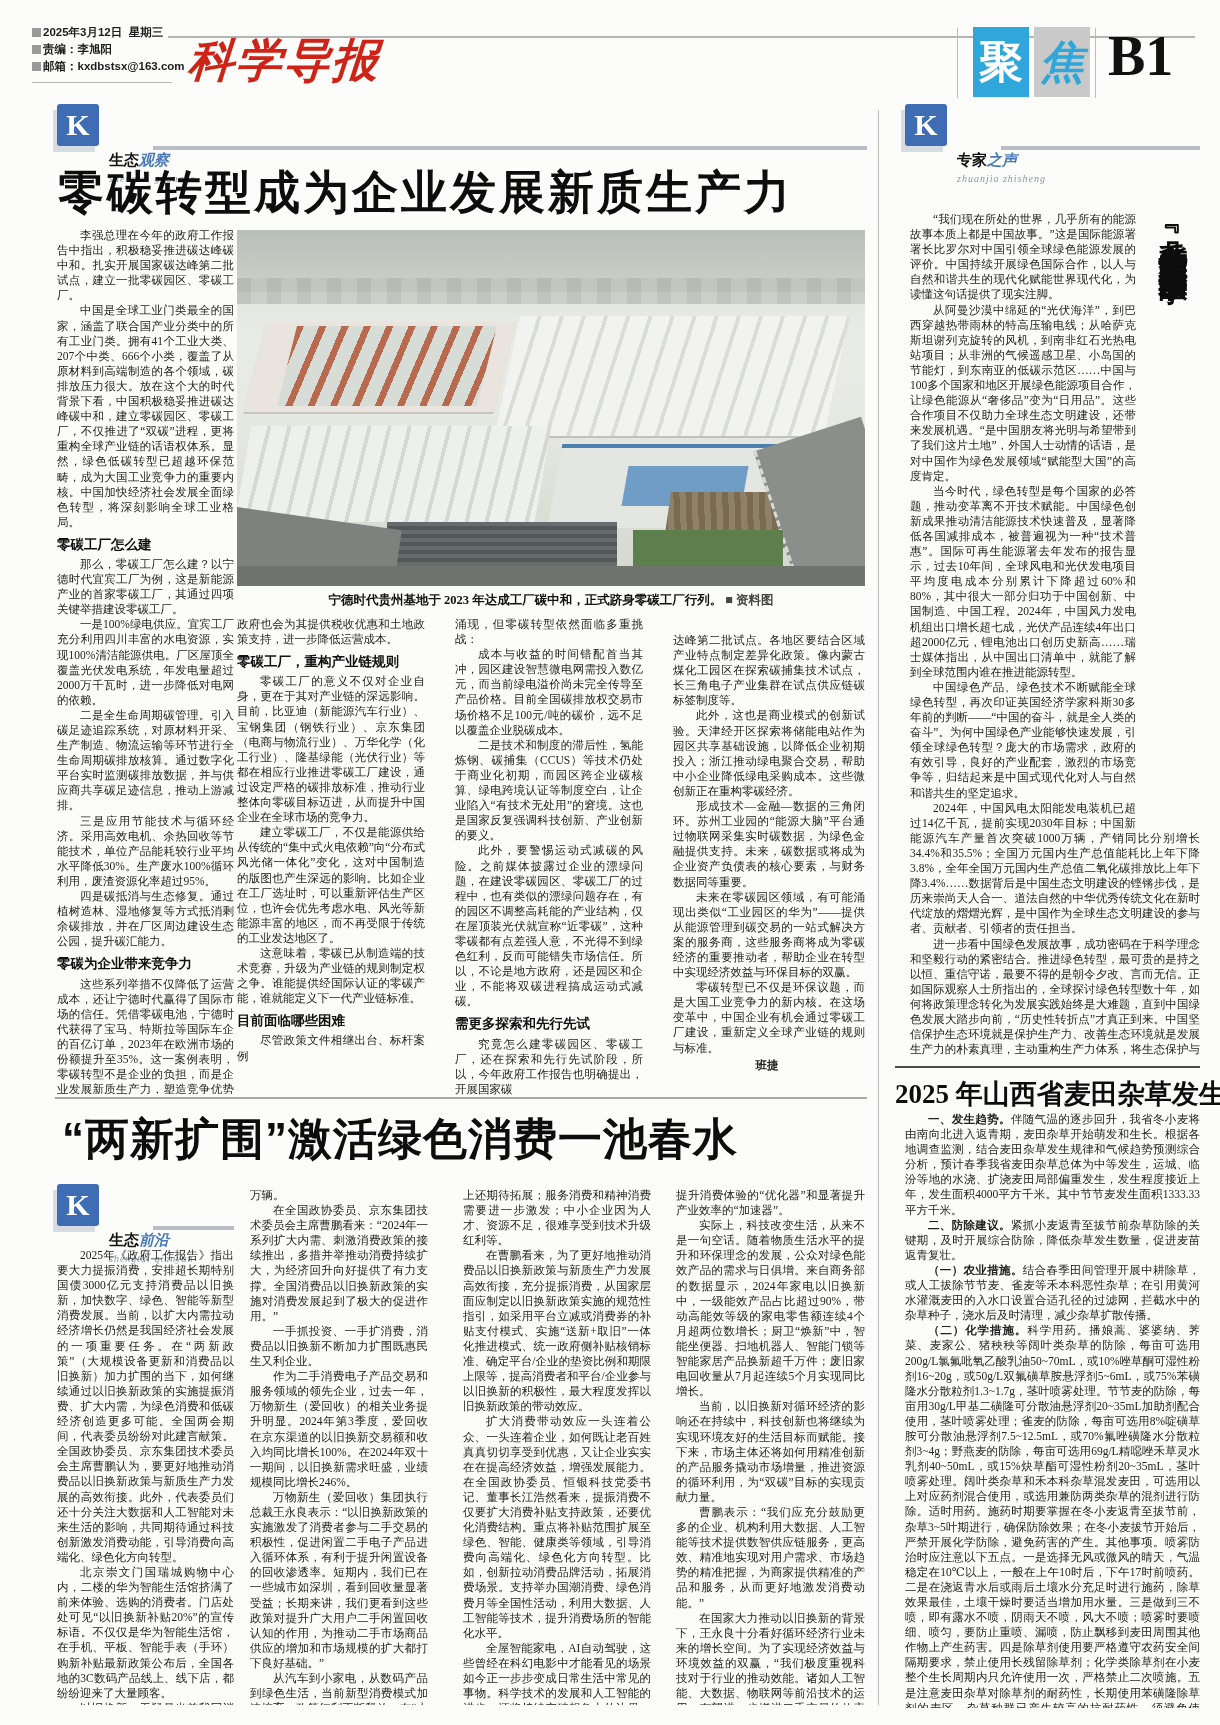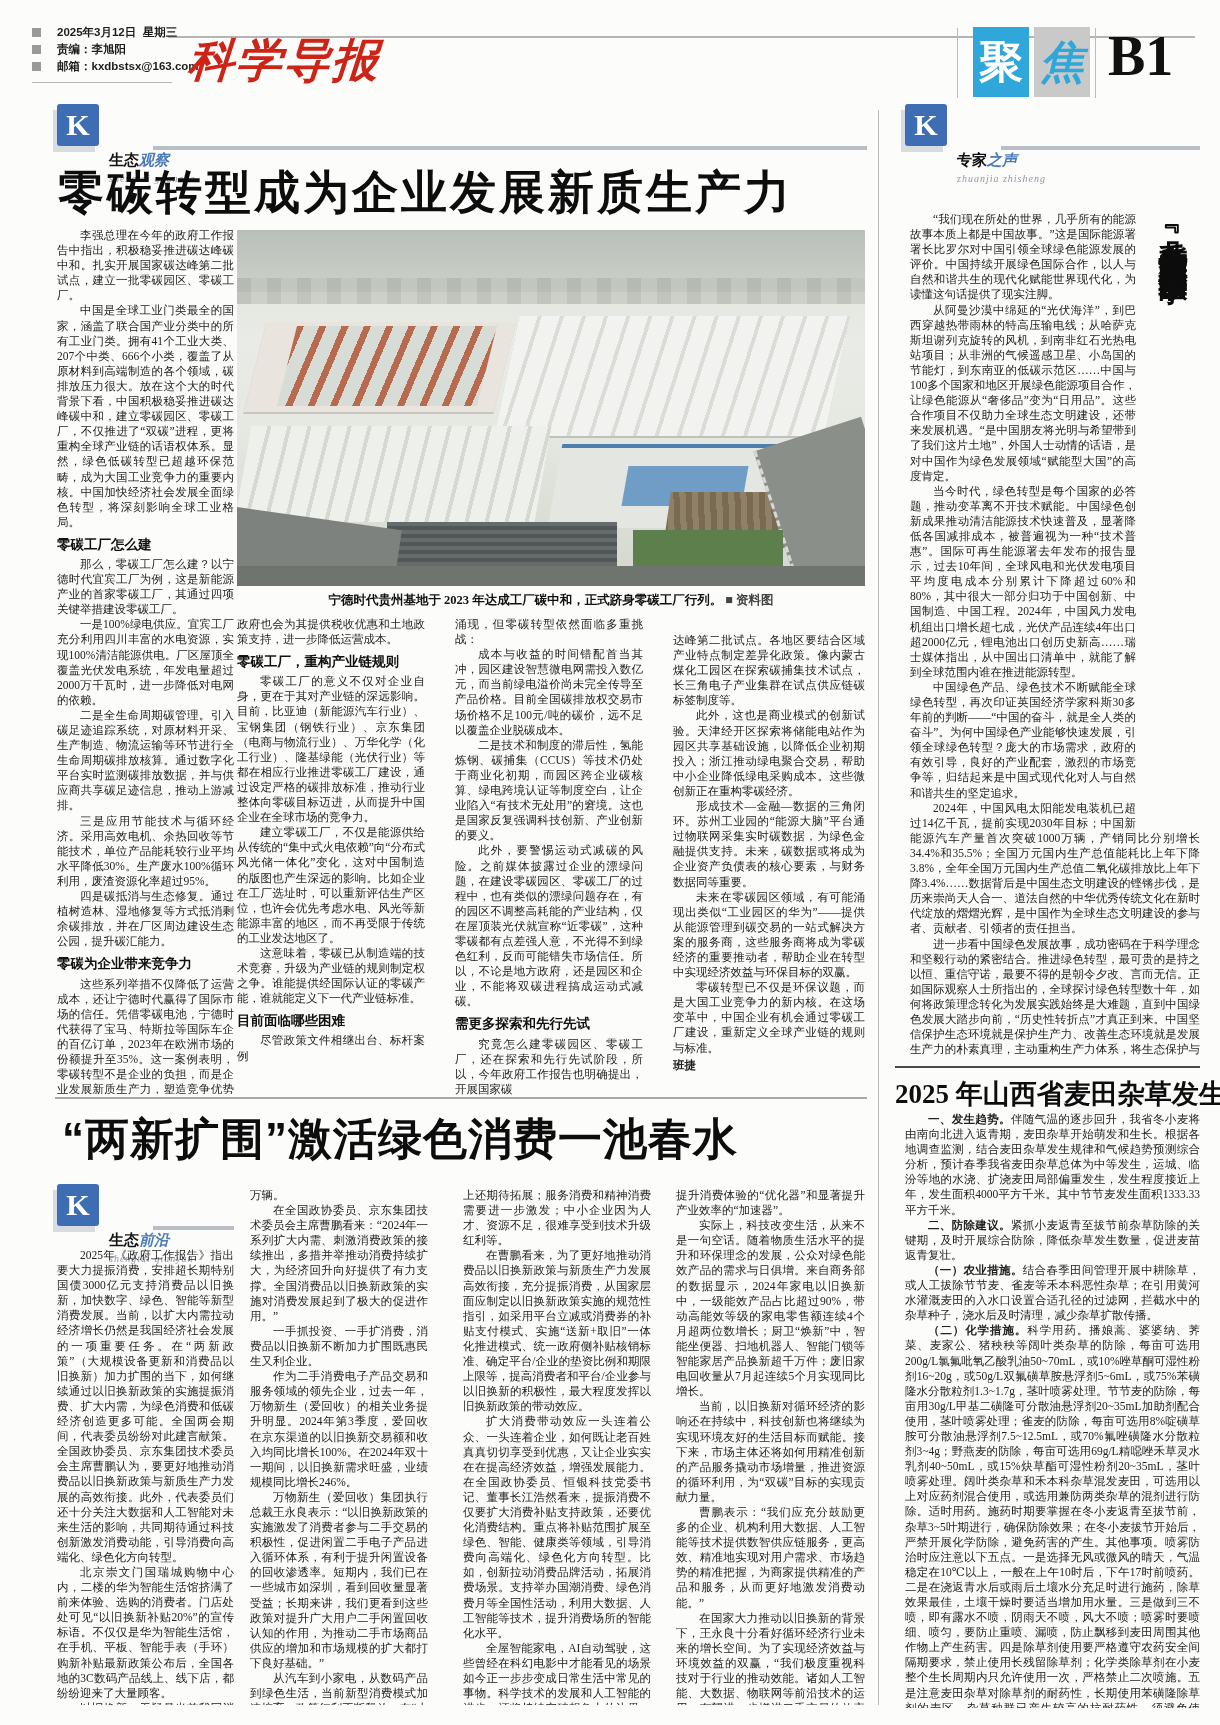"2025年3月12日 星期三" .hdr-info .row { gap: 16px -> 2px }
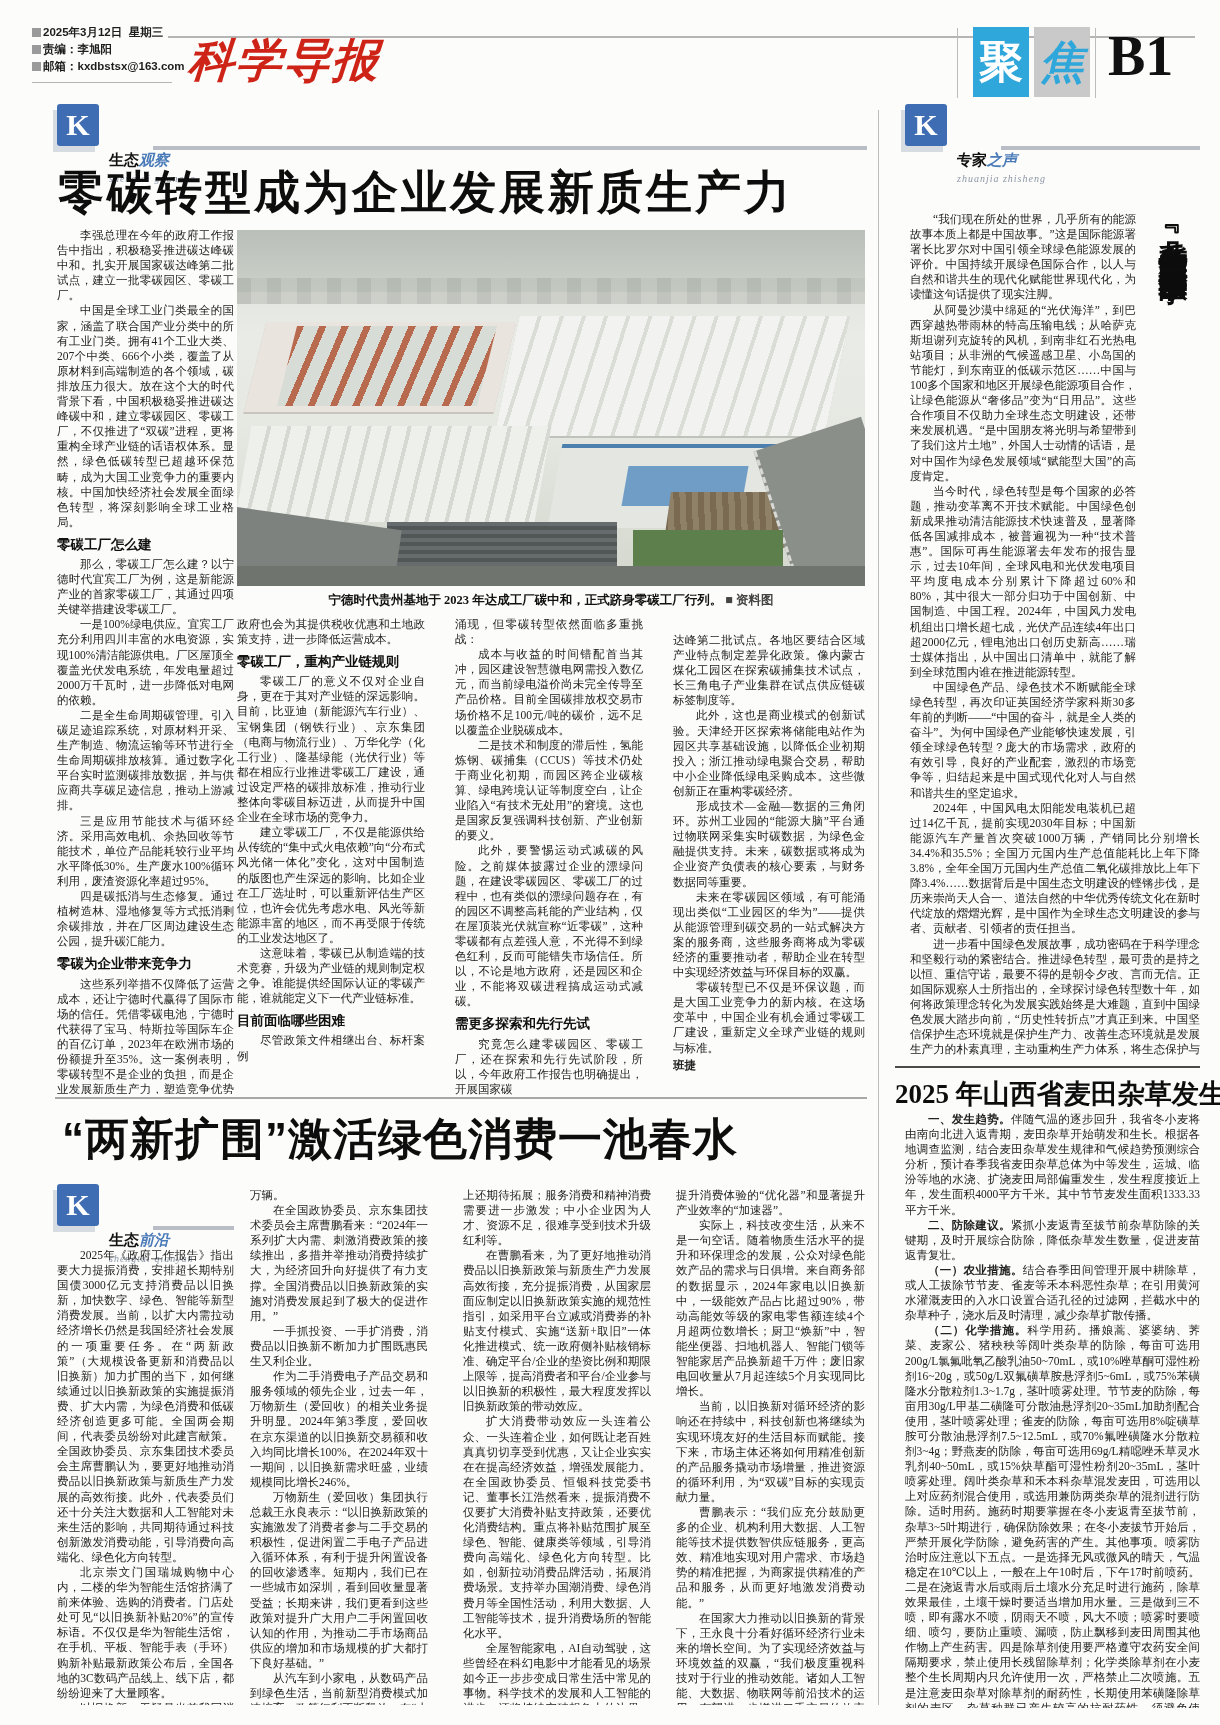"班捷" .by { text-align: left -> center }
